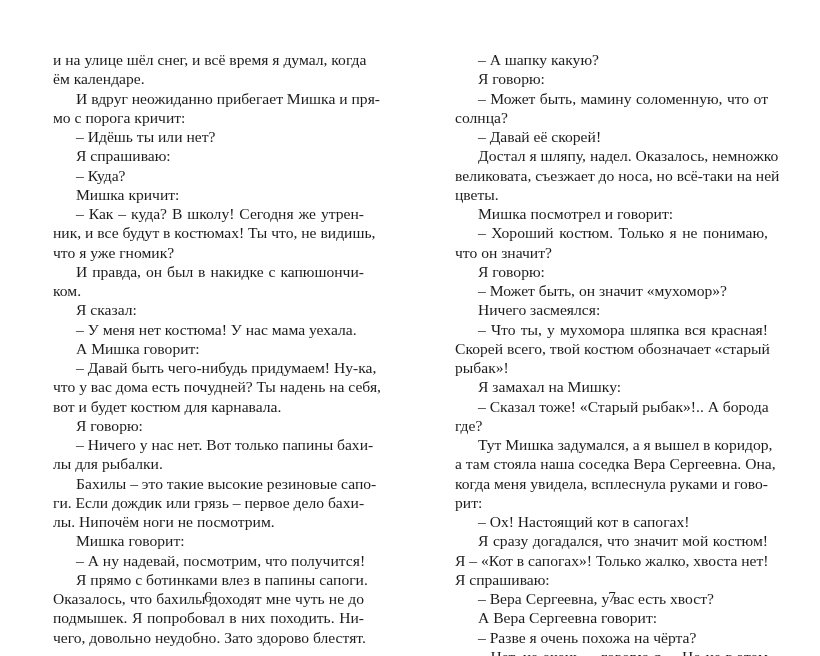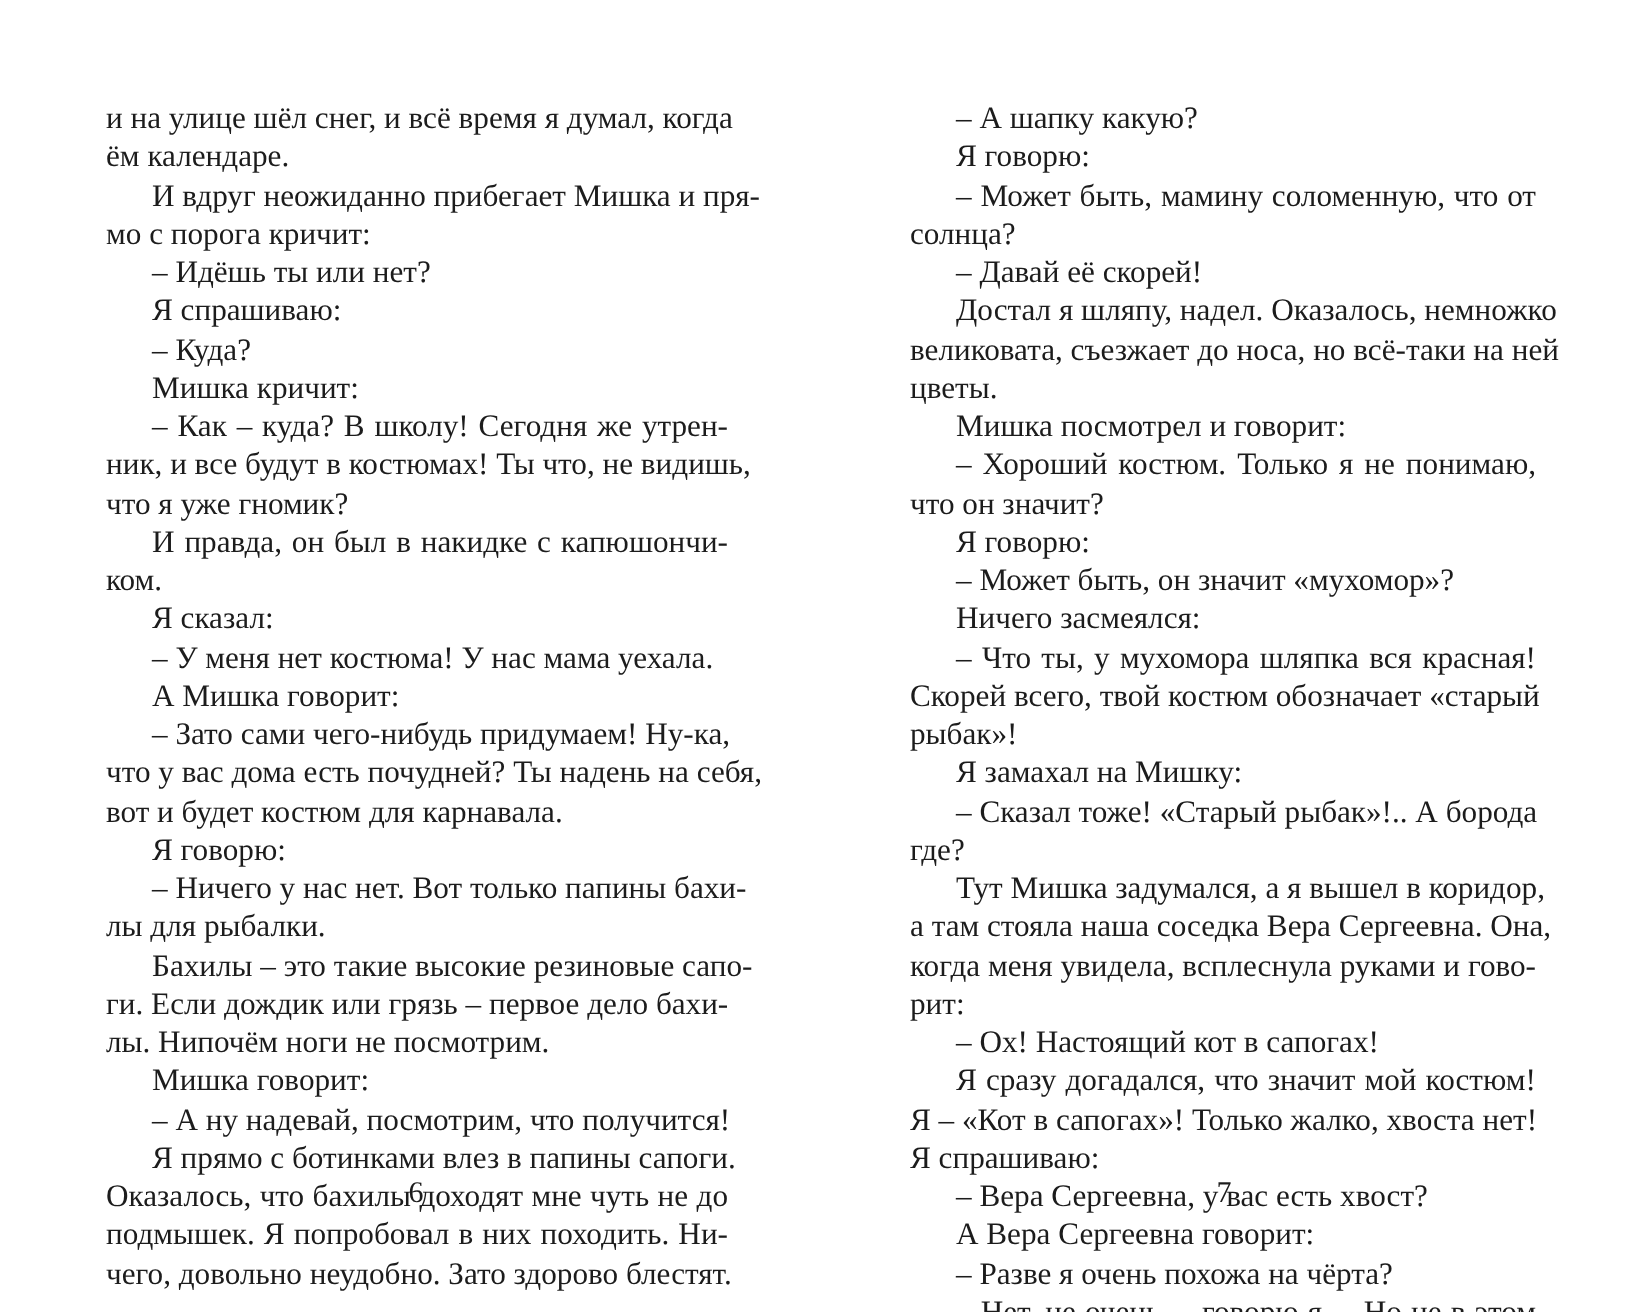"– Зато сами чего-нибудь придумаем!" span.line { text: Зато сами -> Давай быть }
